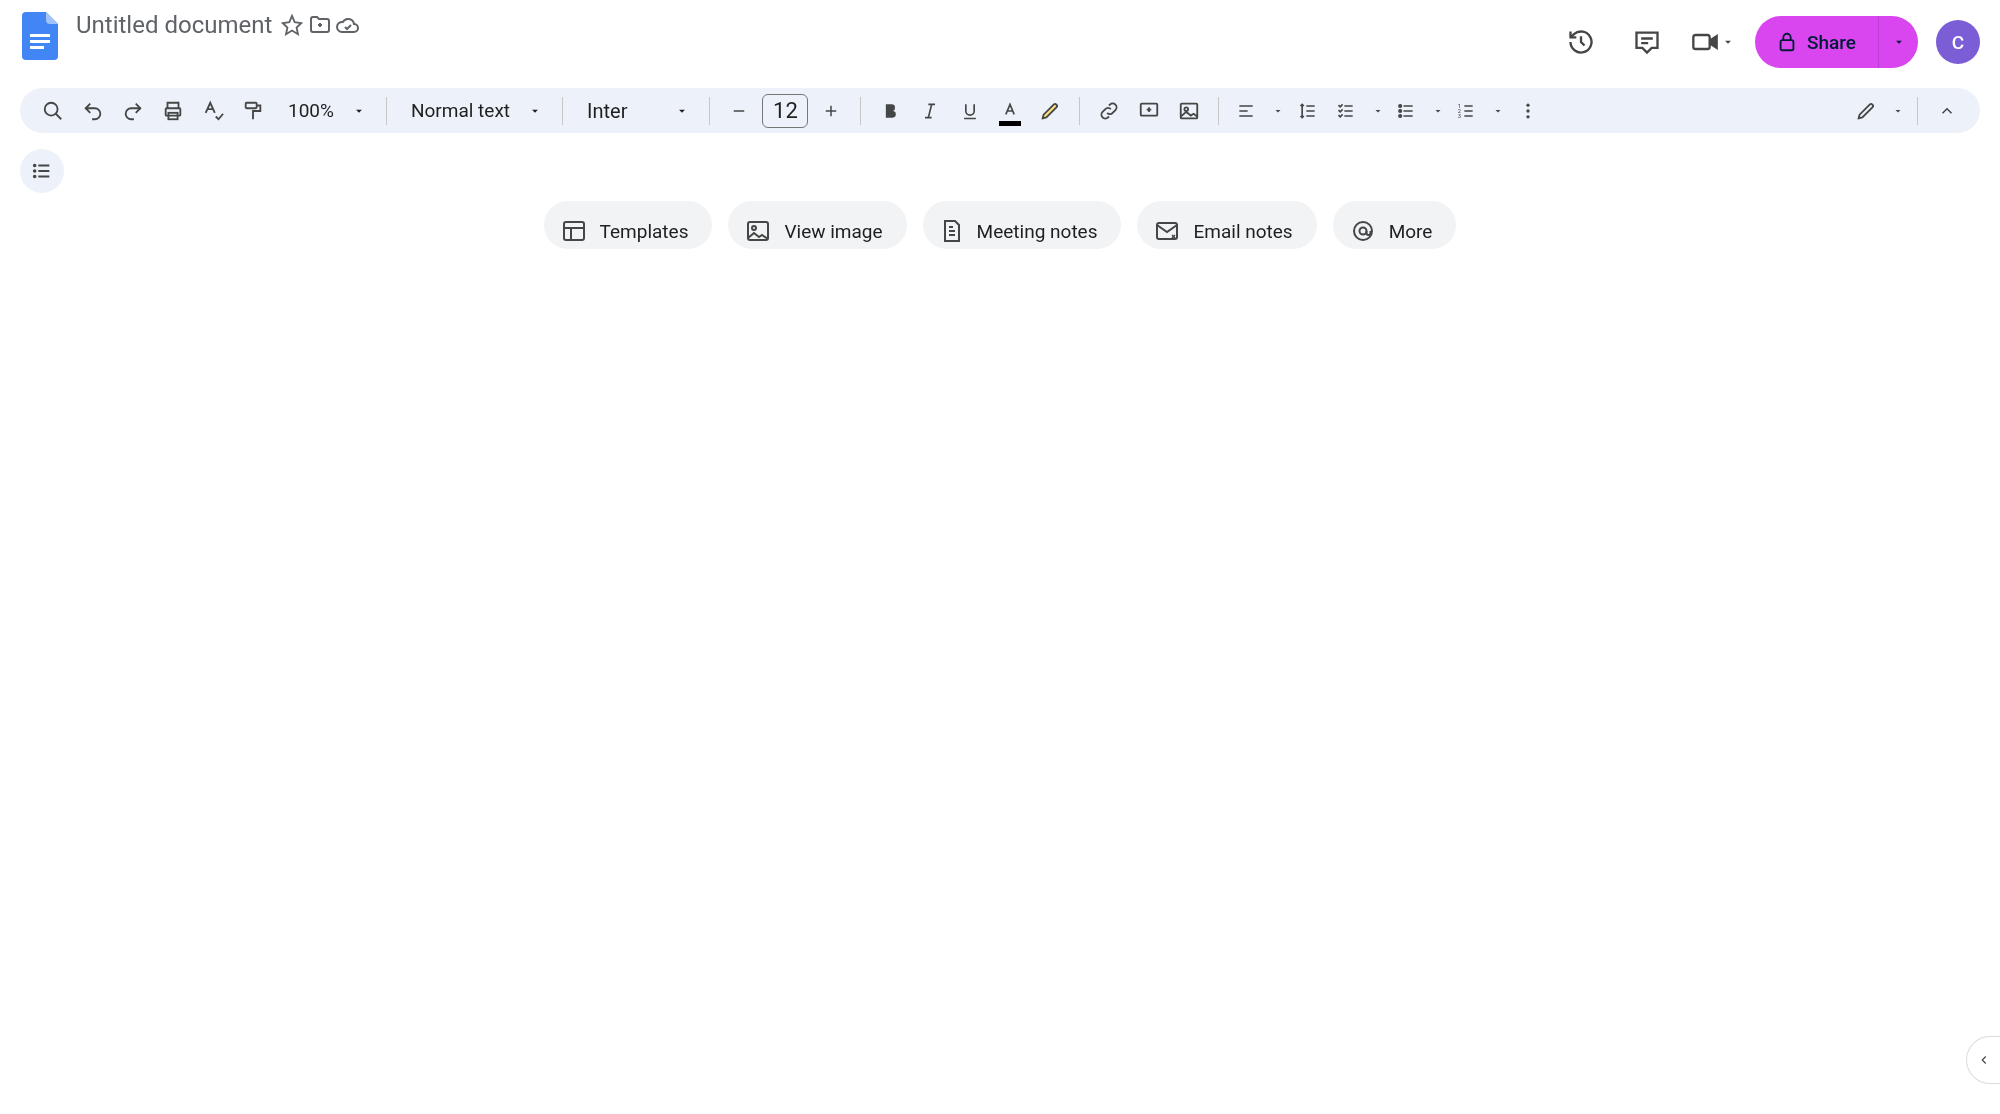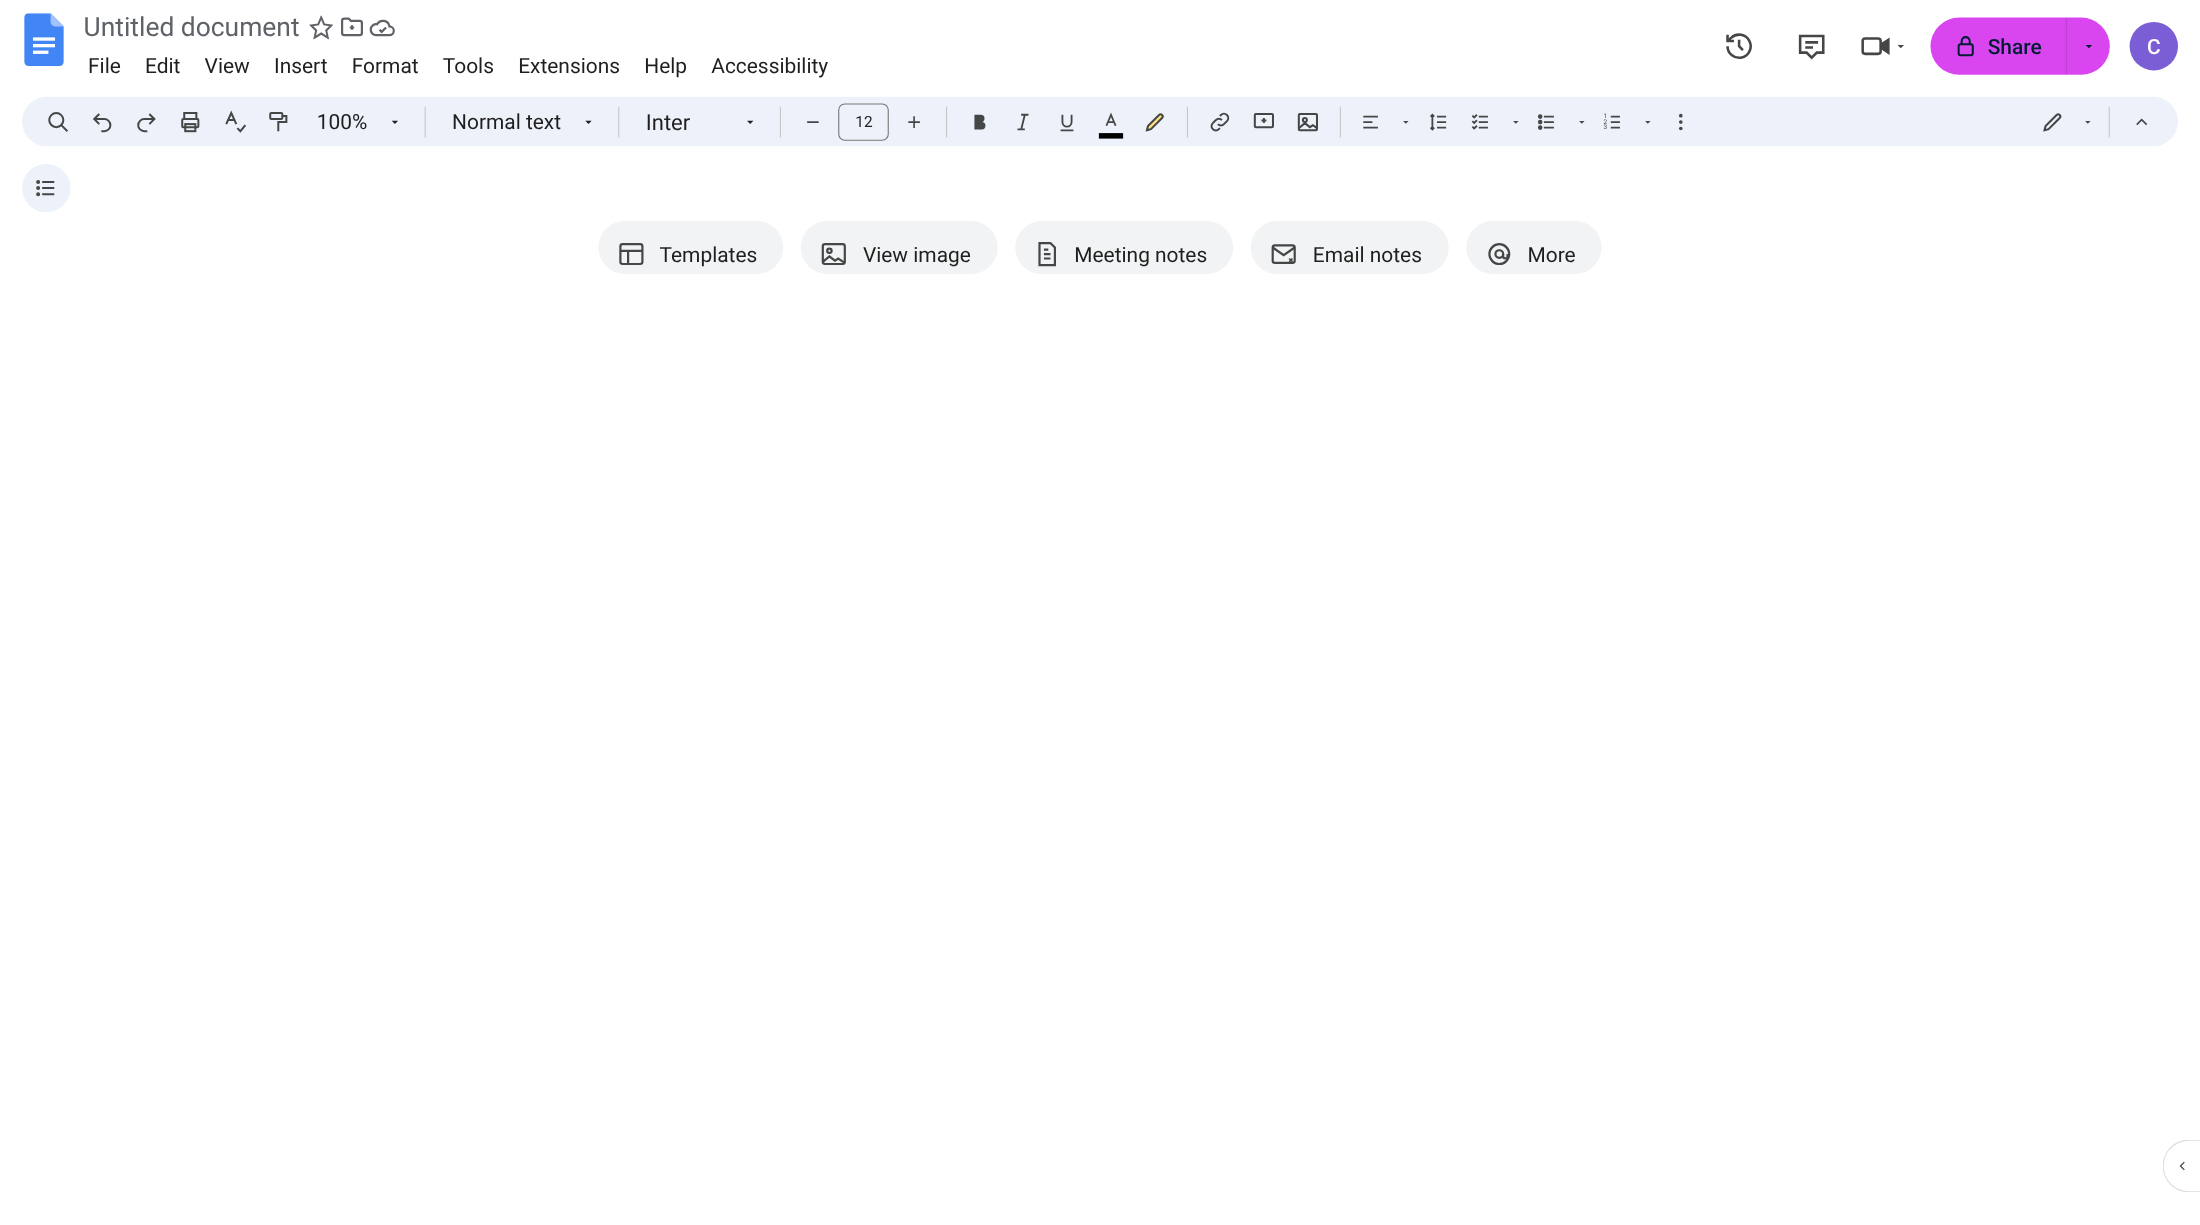"File" div.menu-row { html: <div> <span>File</span> <span>Edit</span> <span>View</span> <span>Insert</span> <span>Format</span> <span>Tools</span> <span>Extensions</span> <span>Help</span> <span>Accessibility</span> </div> -> none }
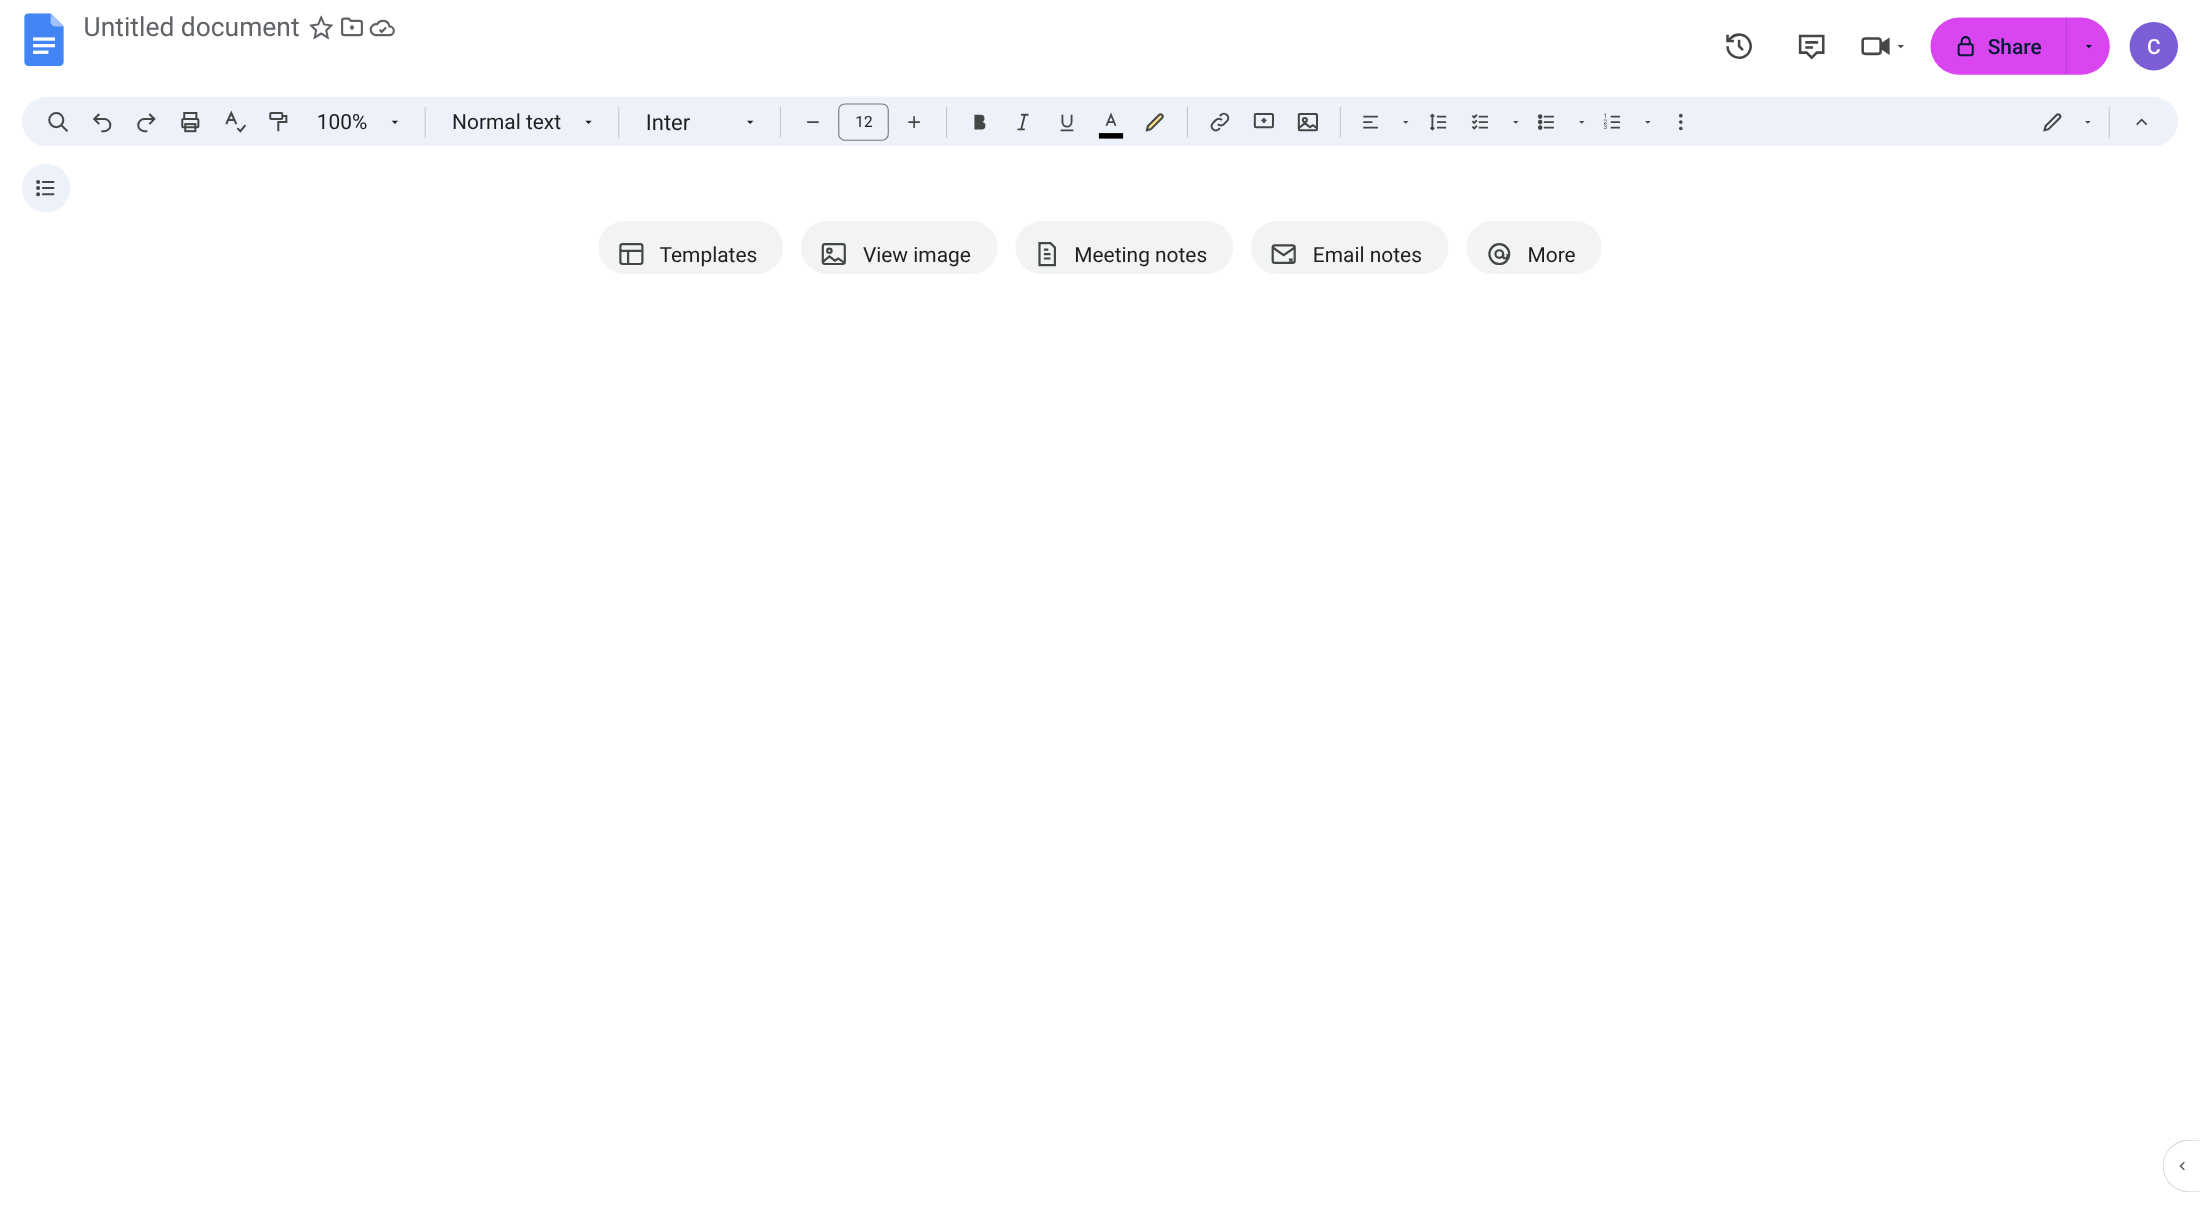"12" .fontsize input { font-size: 14px -> 22px }
